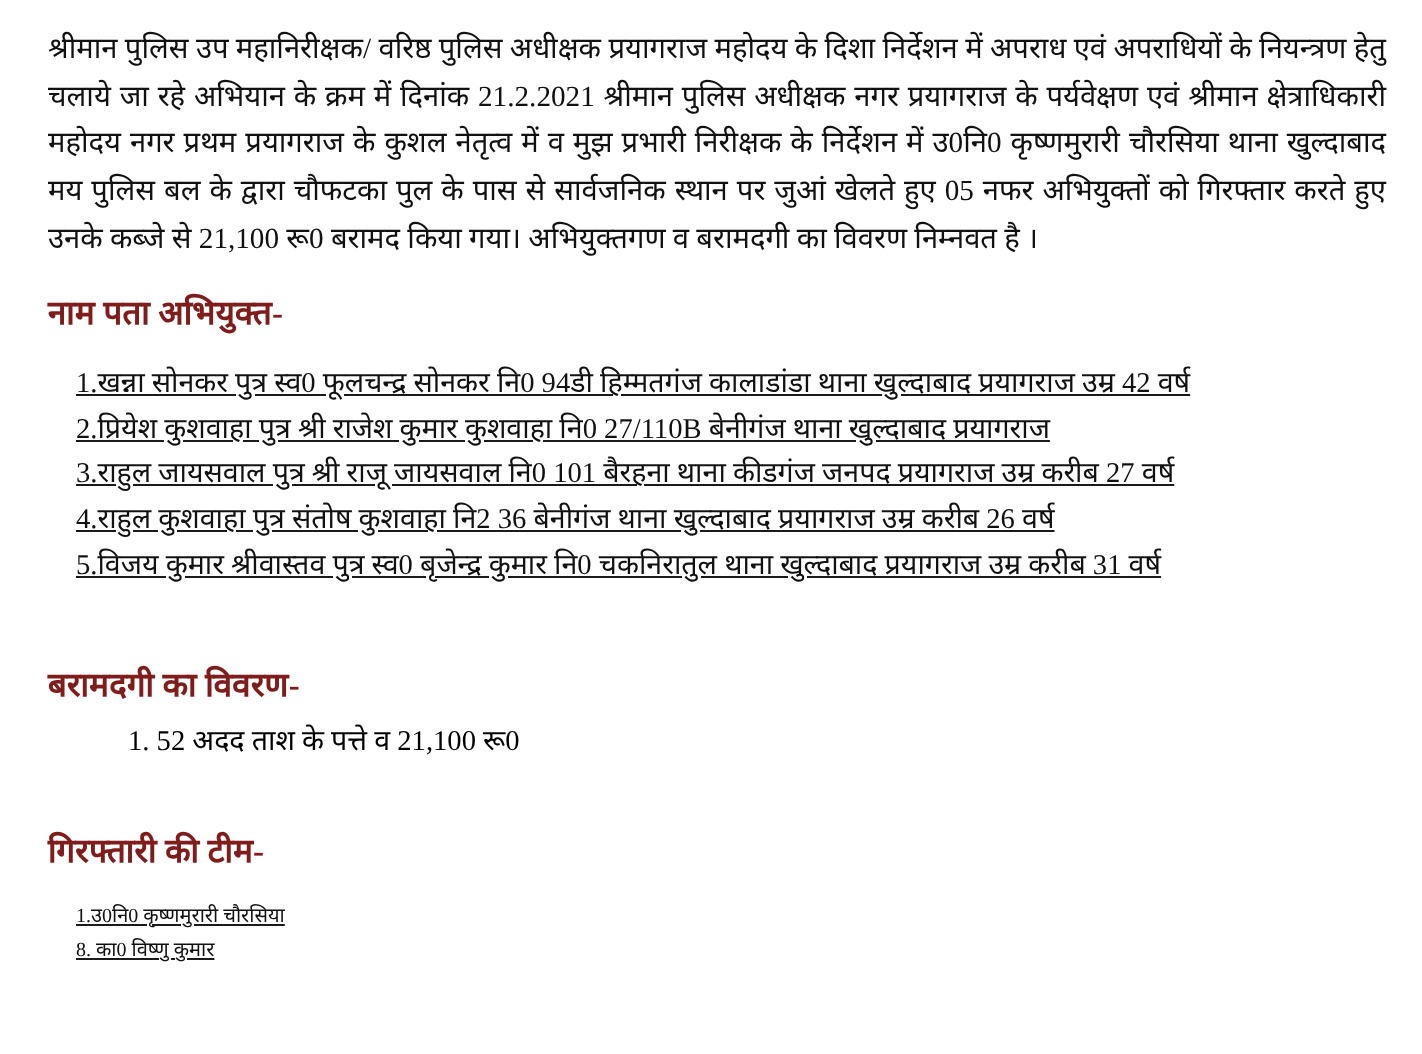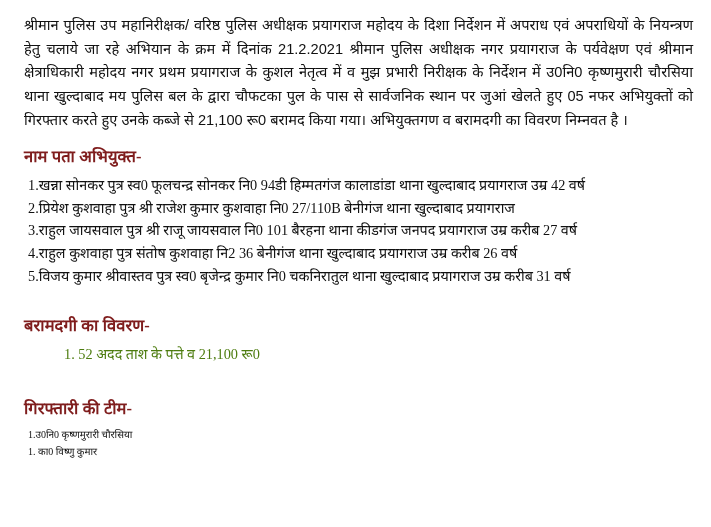"श्रीमान पुलिस उप महानिरीक्षक/ वरिष्ठ" .intro { font-family: Liberation Sans, sans-serif -> Liberation Serif, serif }
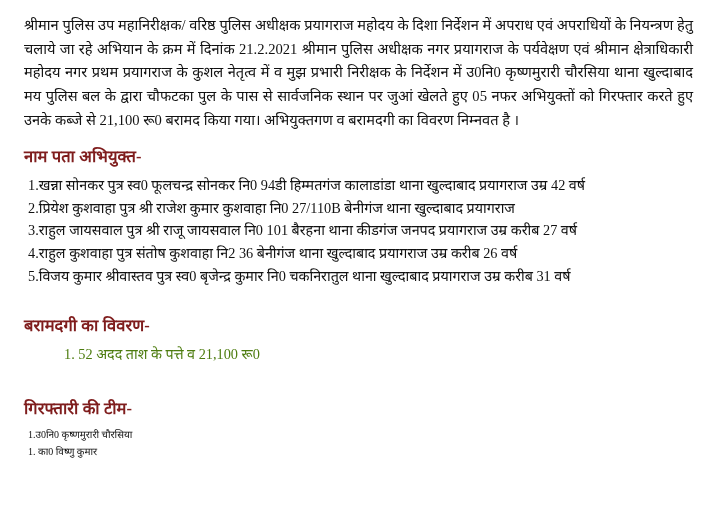"1.खन्ना सोनकर पुत्र स्व0 फूलचन्द्र" .numbered-list { margin: 4px -> 14px; text-decoration: none -> underline }
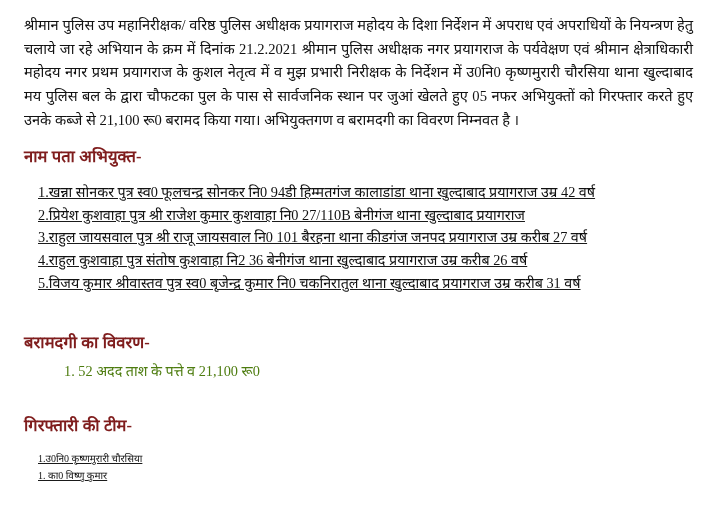"1. 52 अदद ताश के" .indent-list li { color: #4d7c0f -> #000000 }
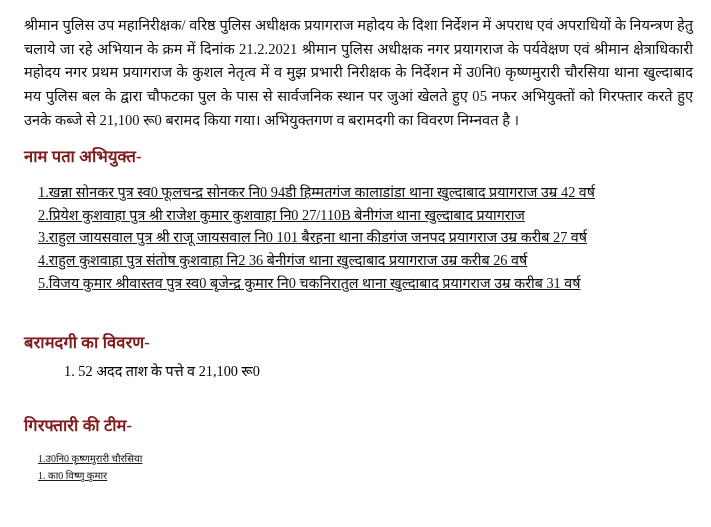"1. का0 विष्णु कुमार" li { text: 1 -> 8 }
